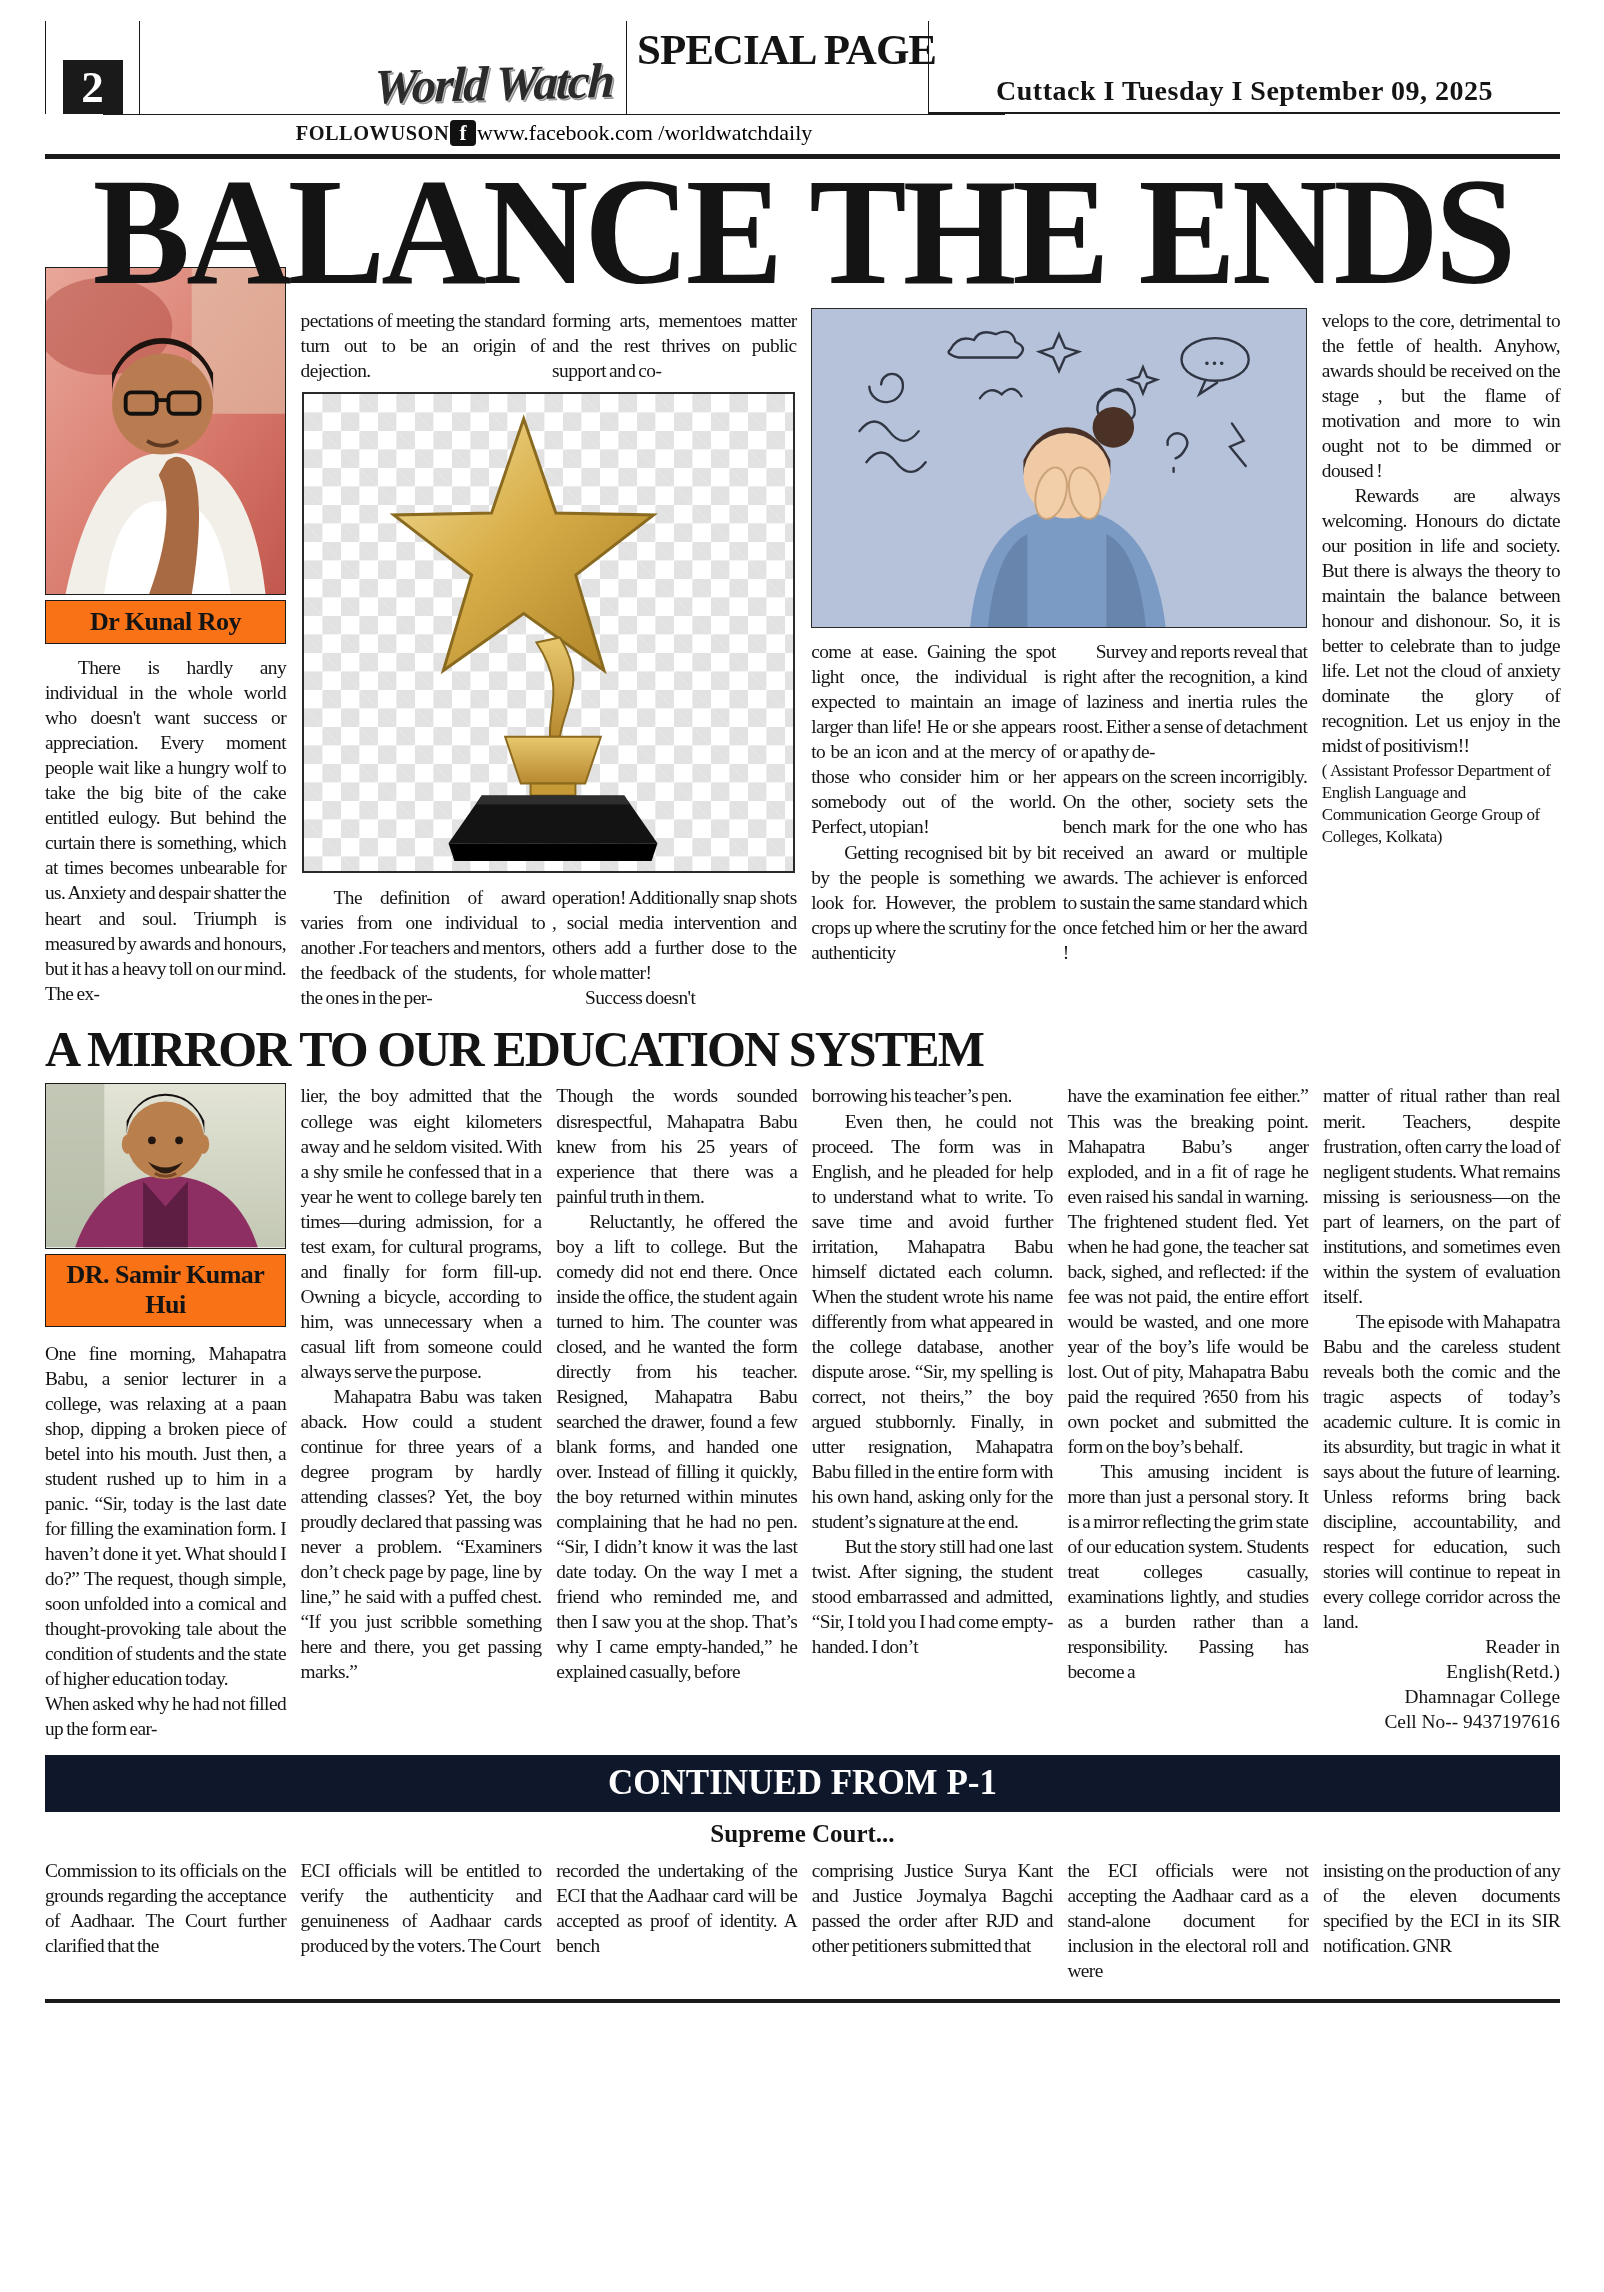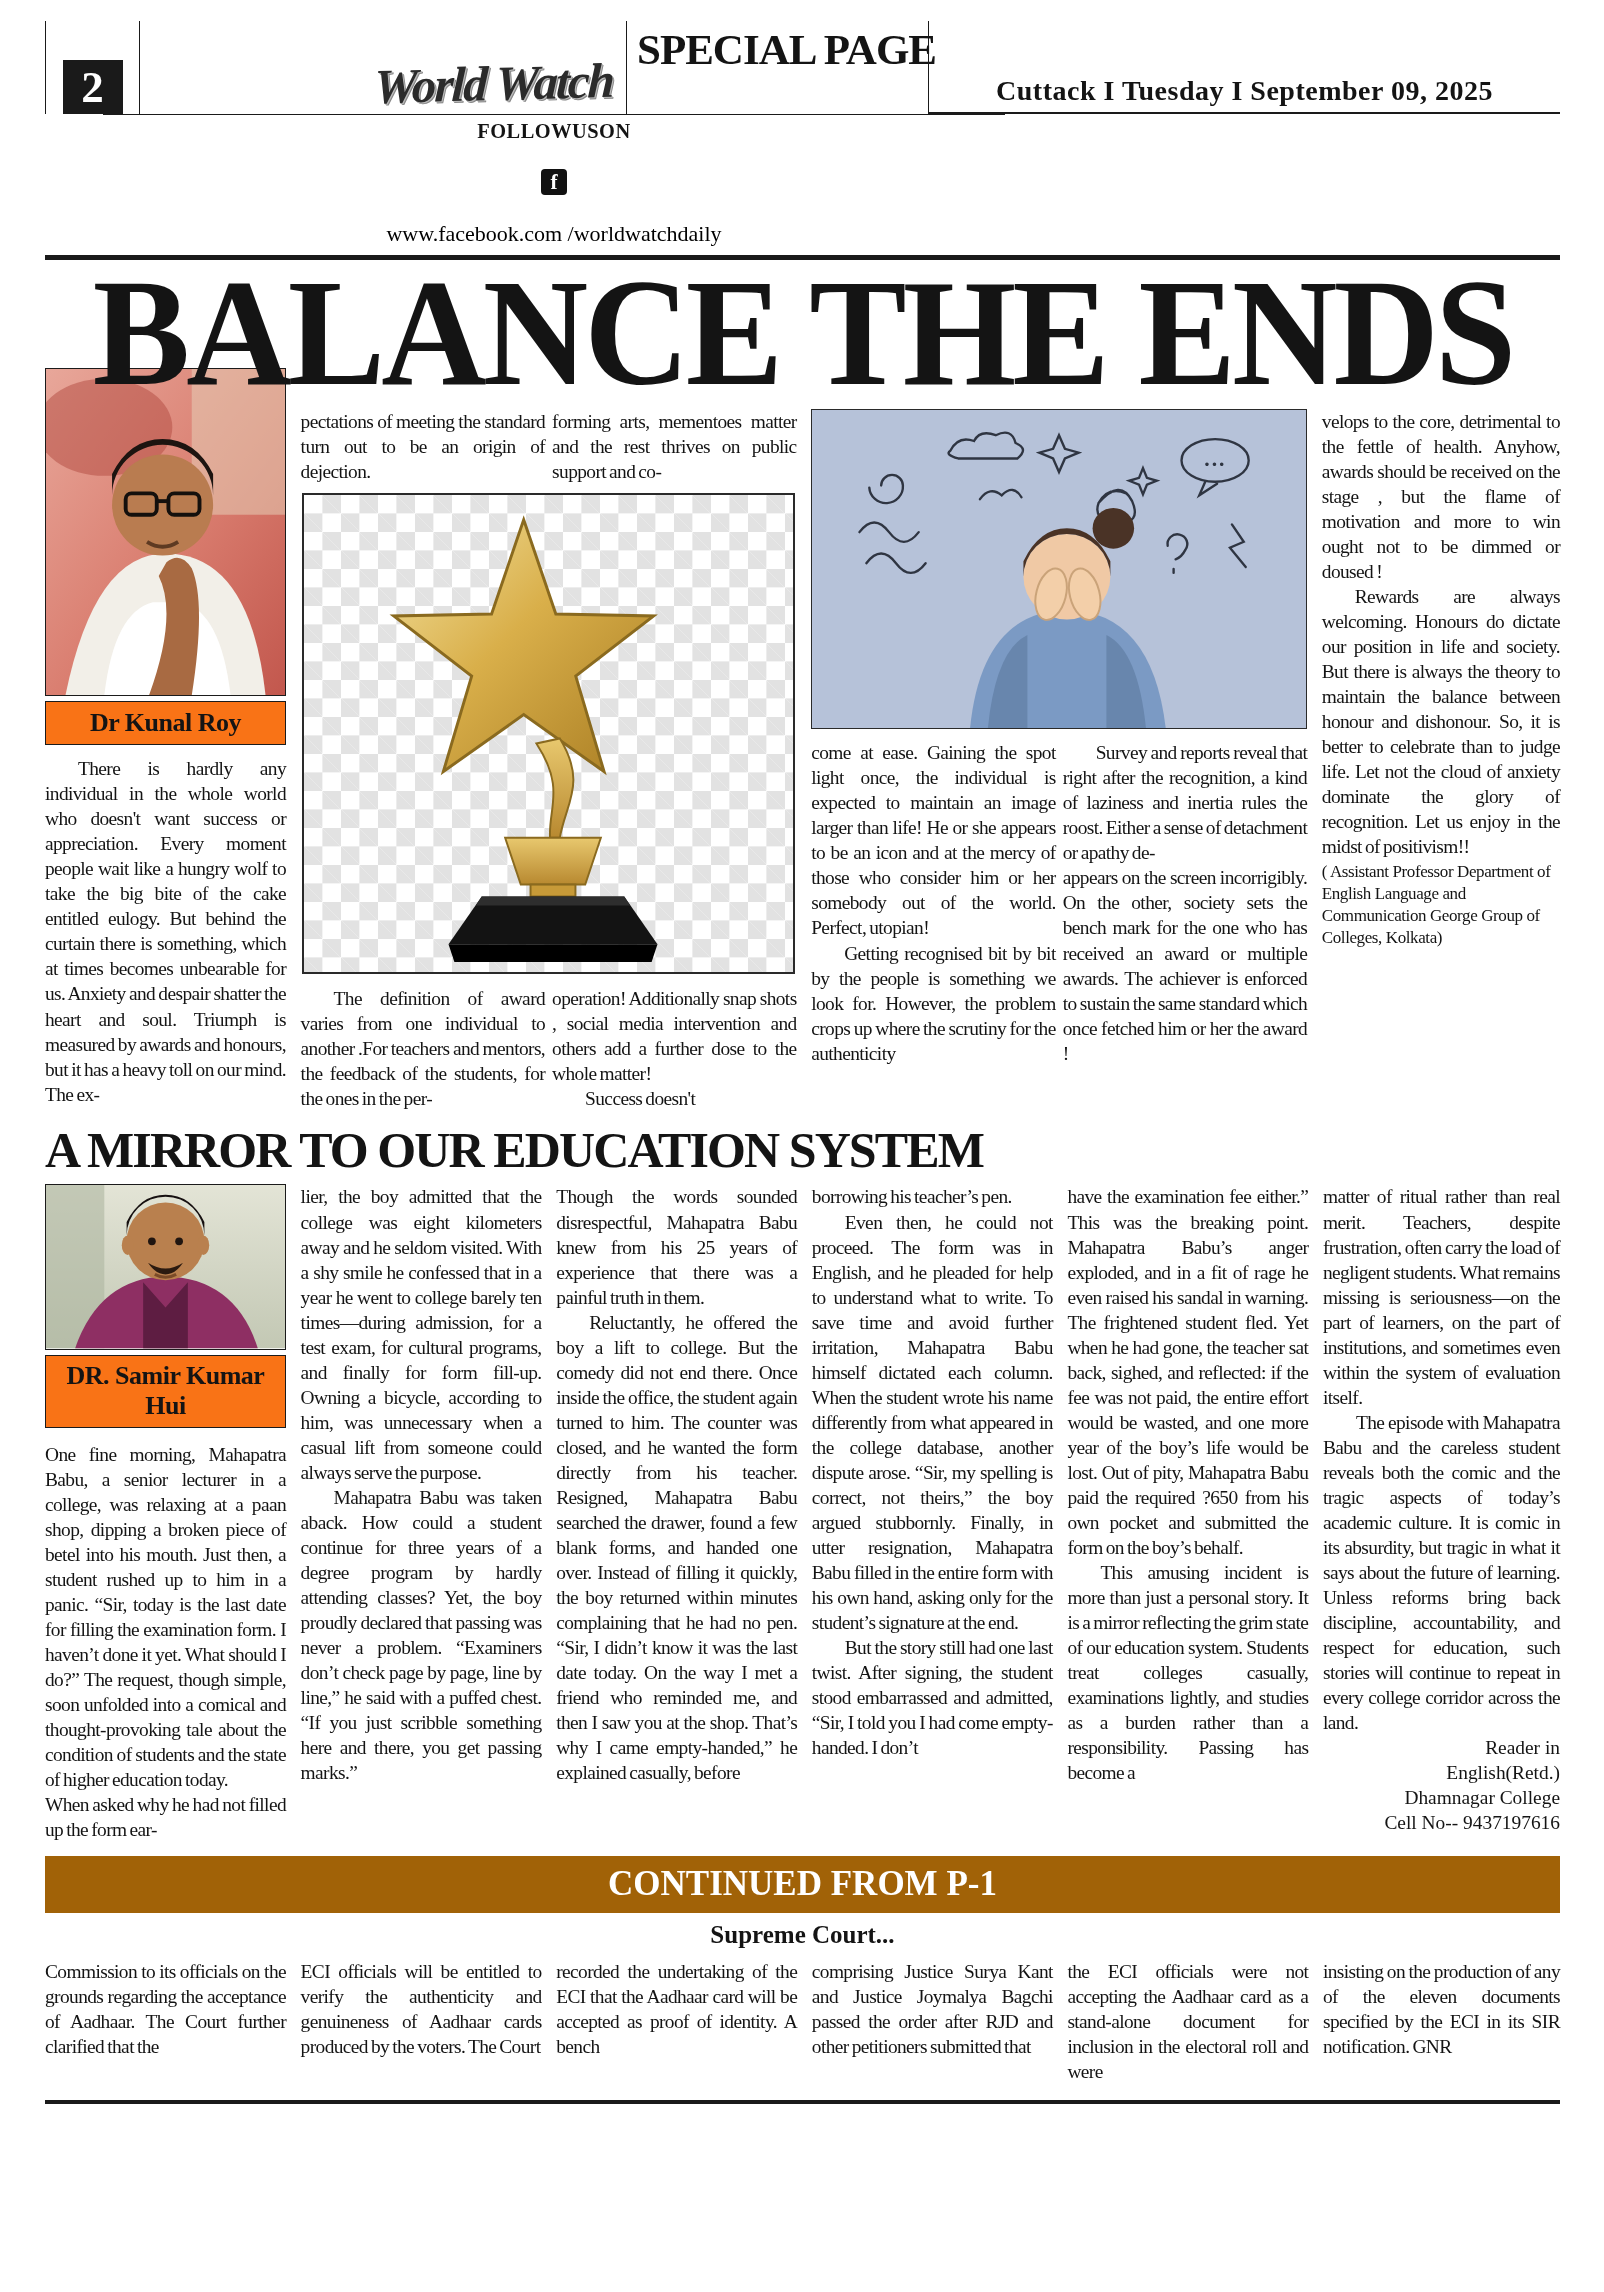"FOLLOWUSON" .follow-strip { flex-direction: column -> none; gap: 26px -> 1px }
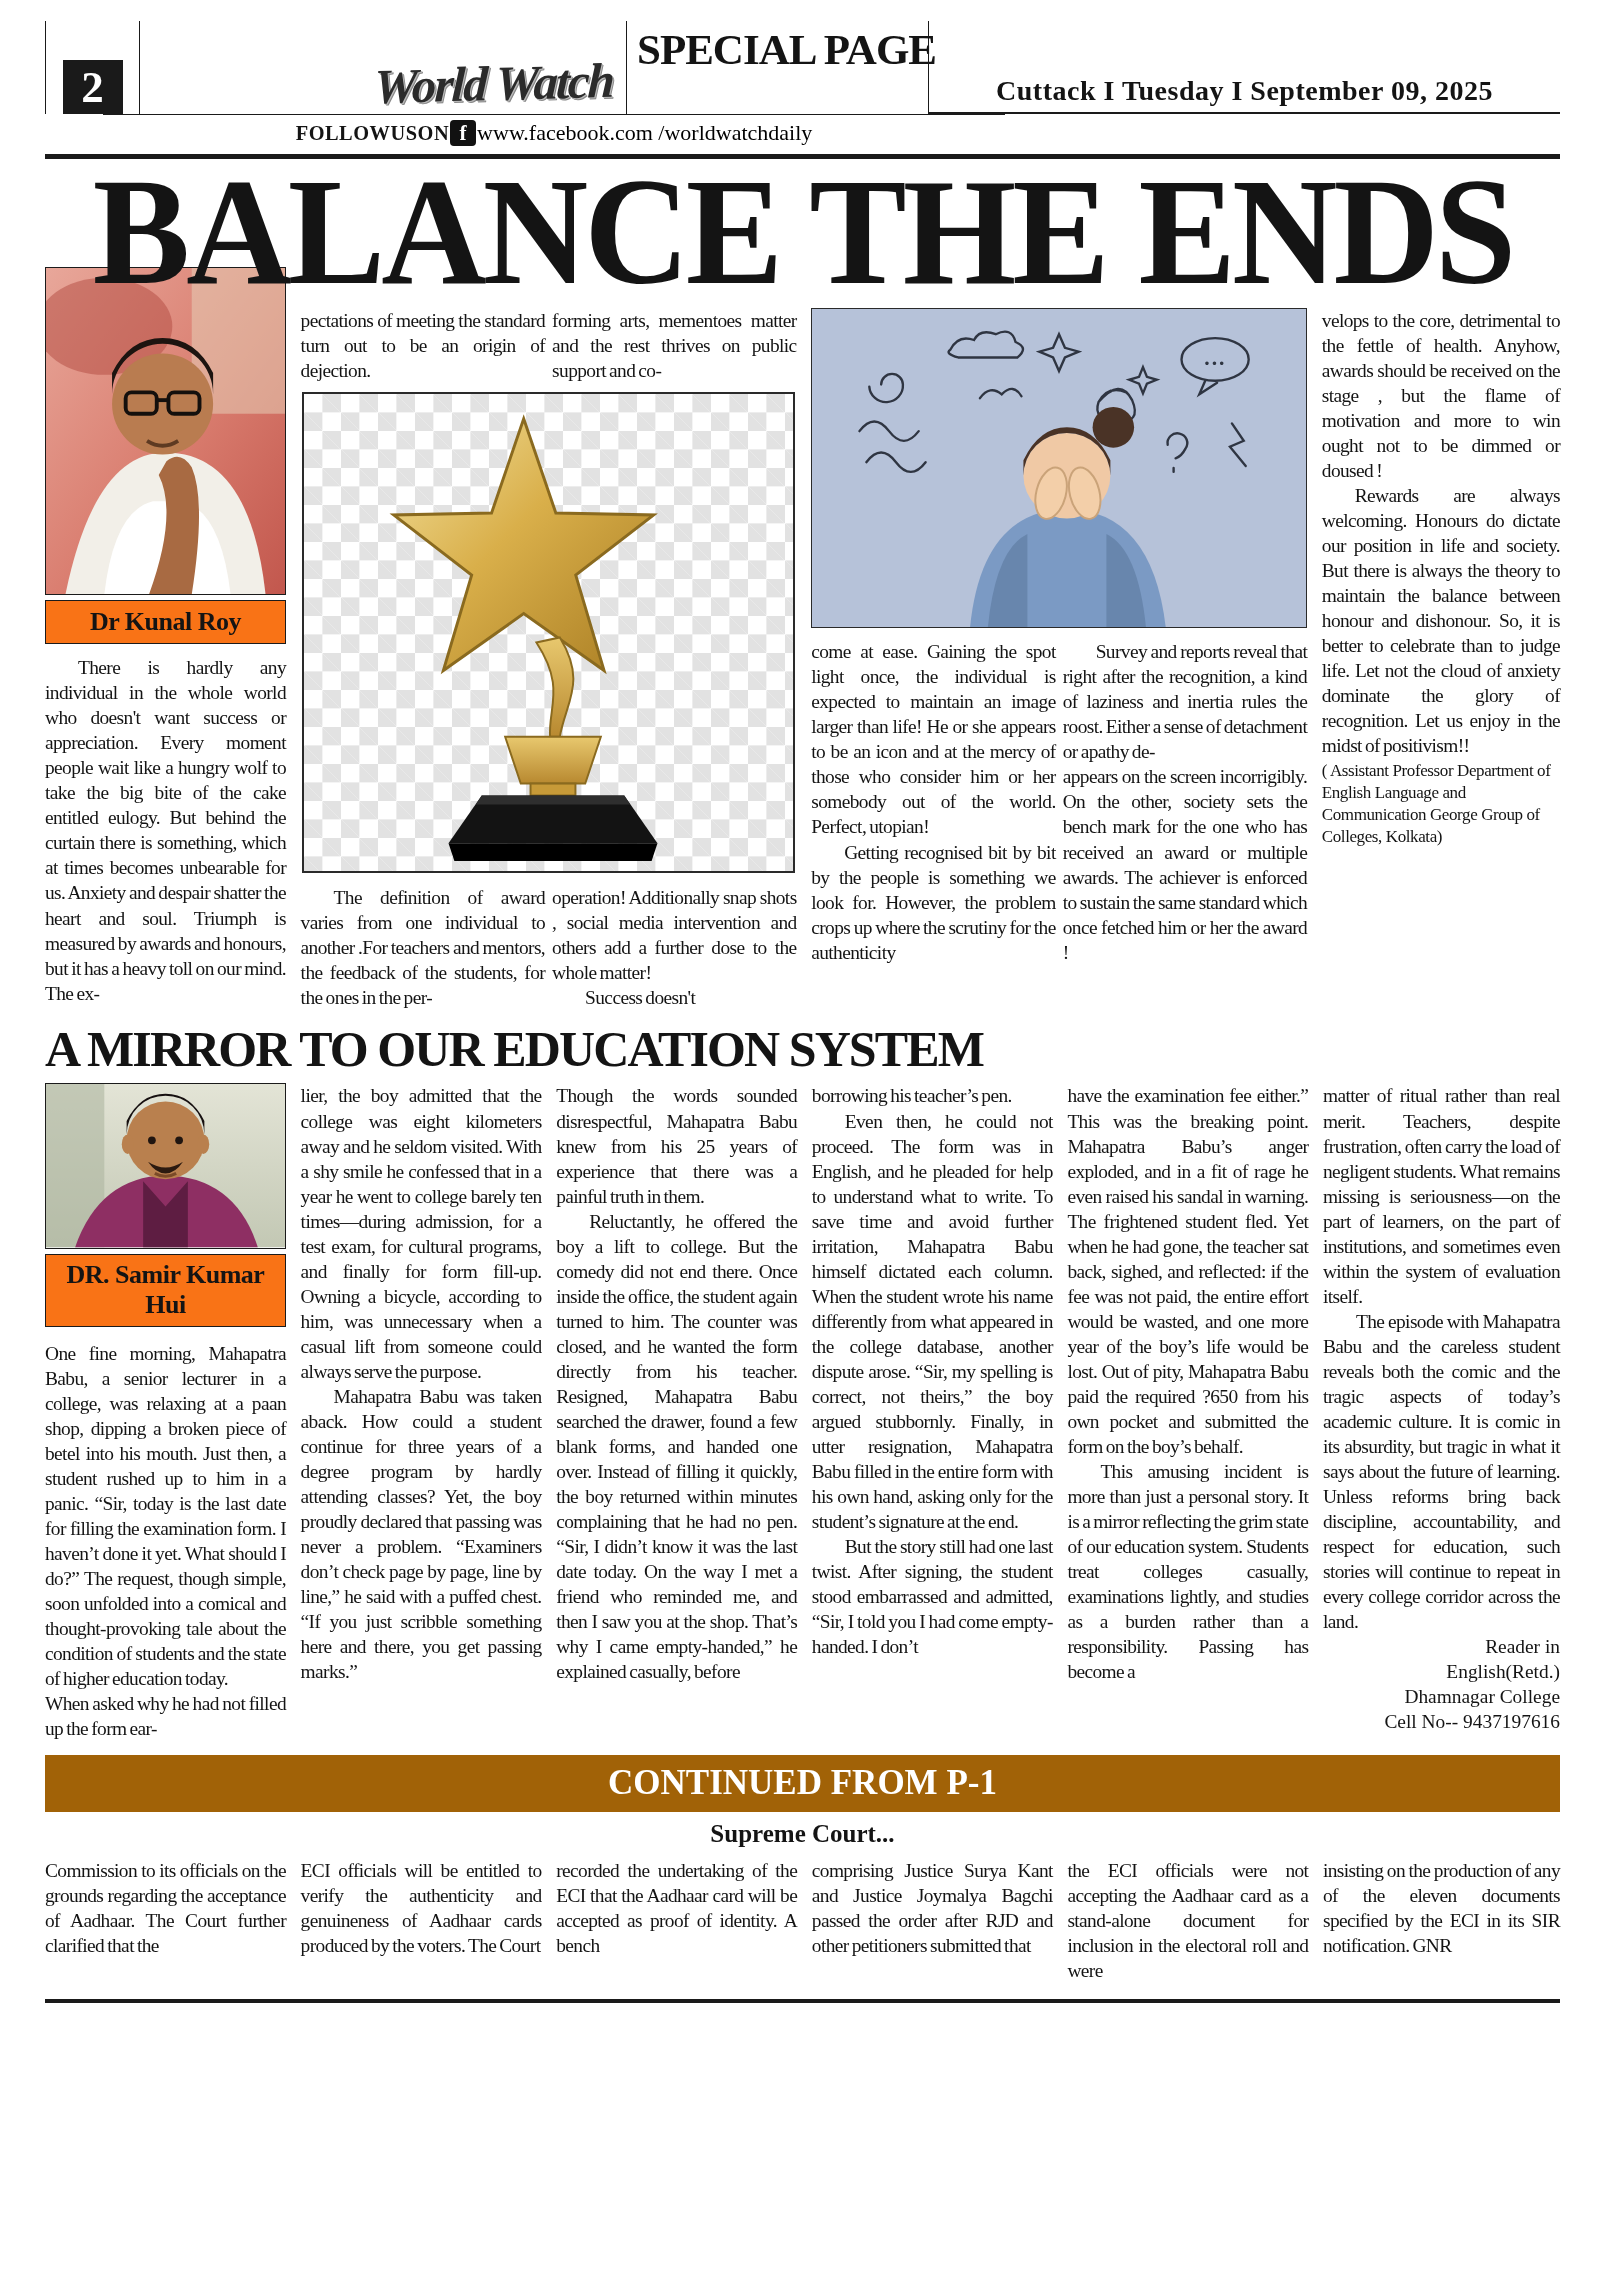"CONTINUED FROM P-1" .cont-banner { background: #a16207 -> #0f172a }
